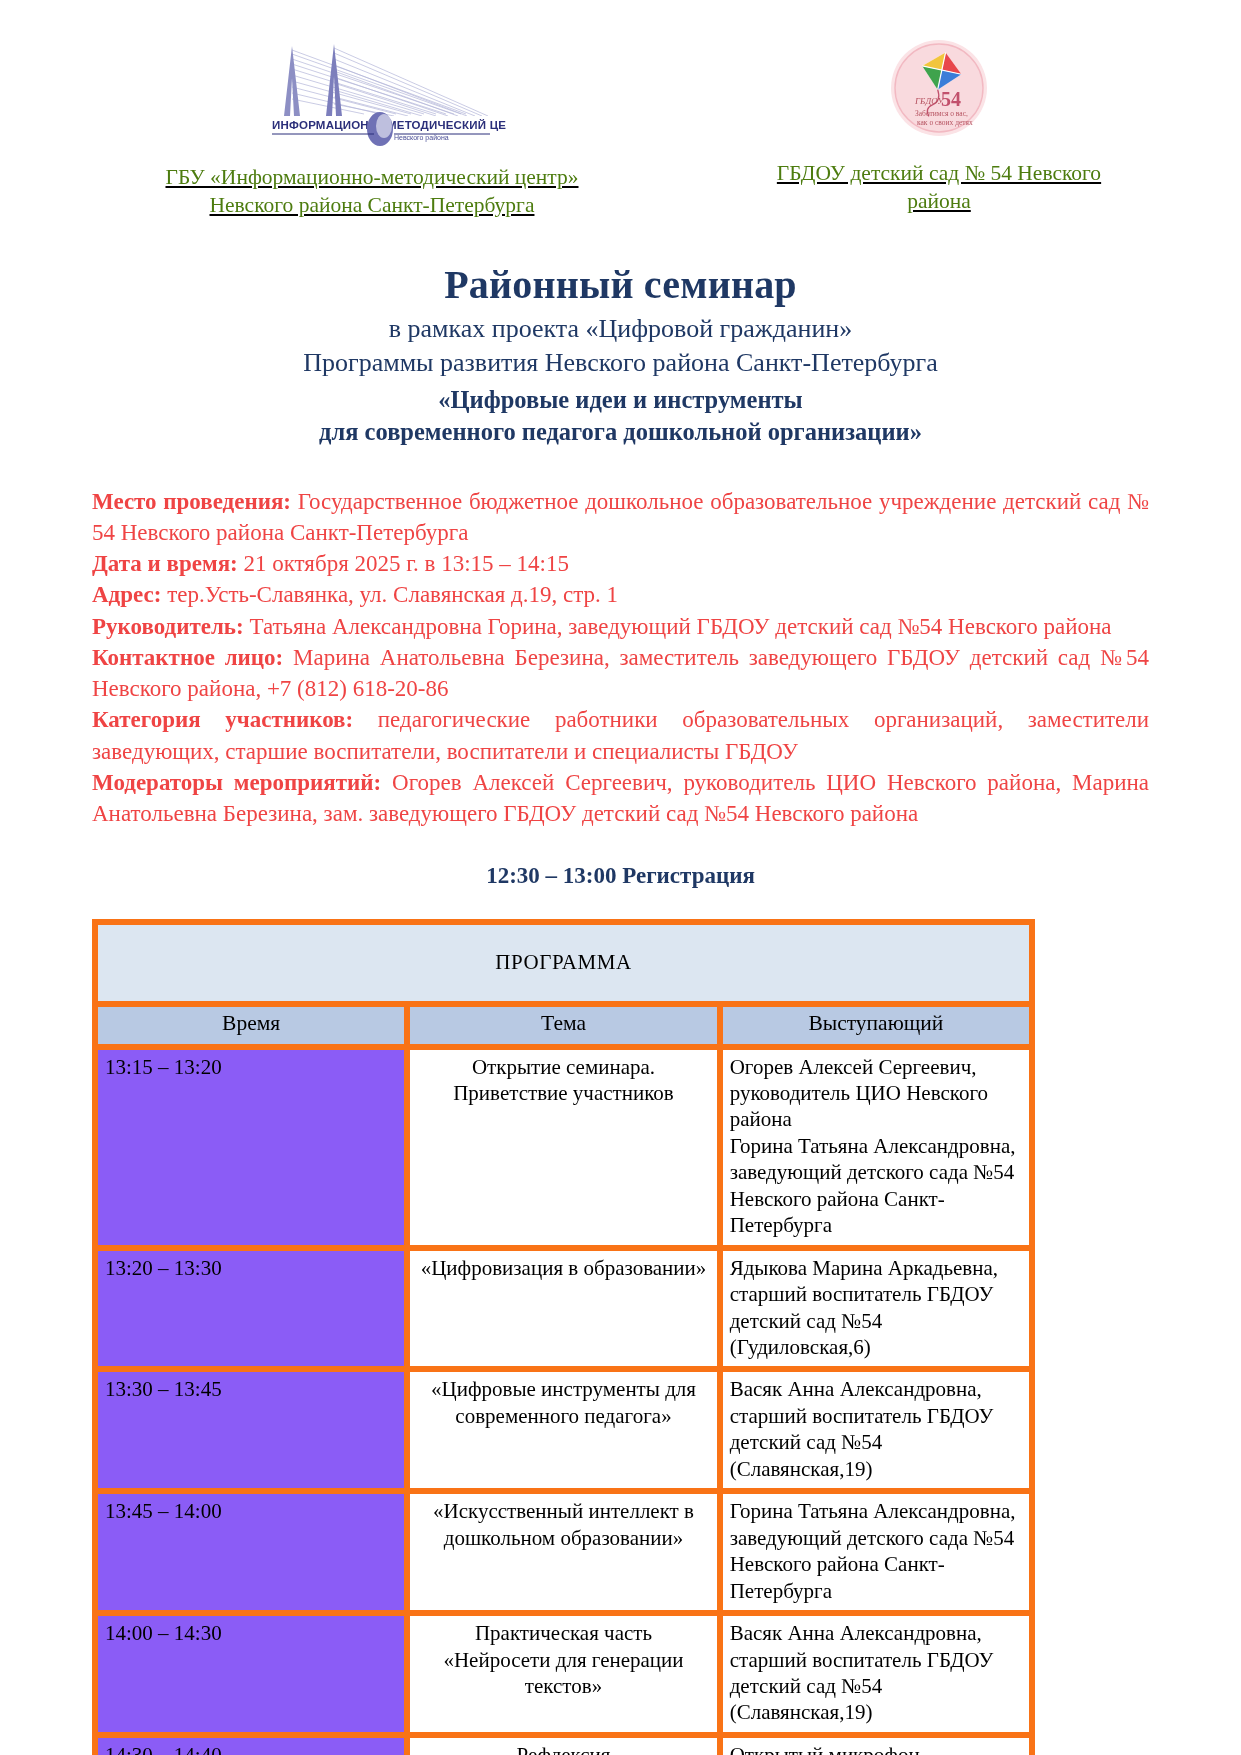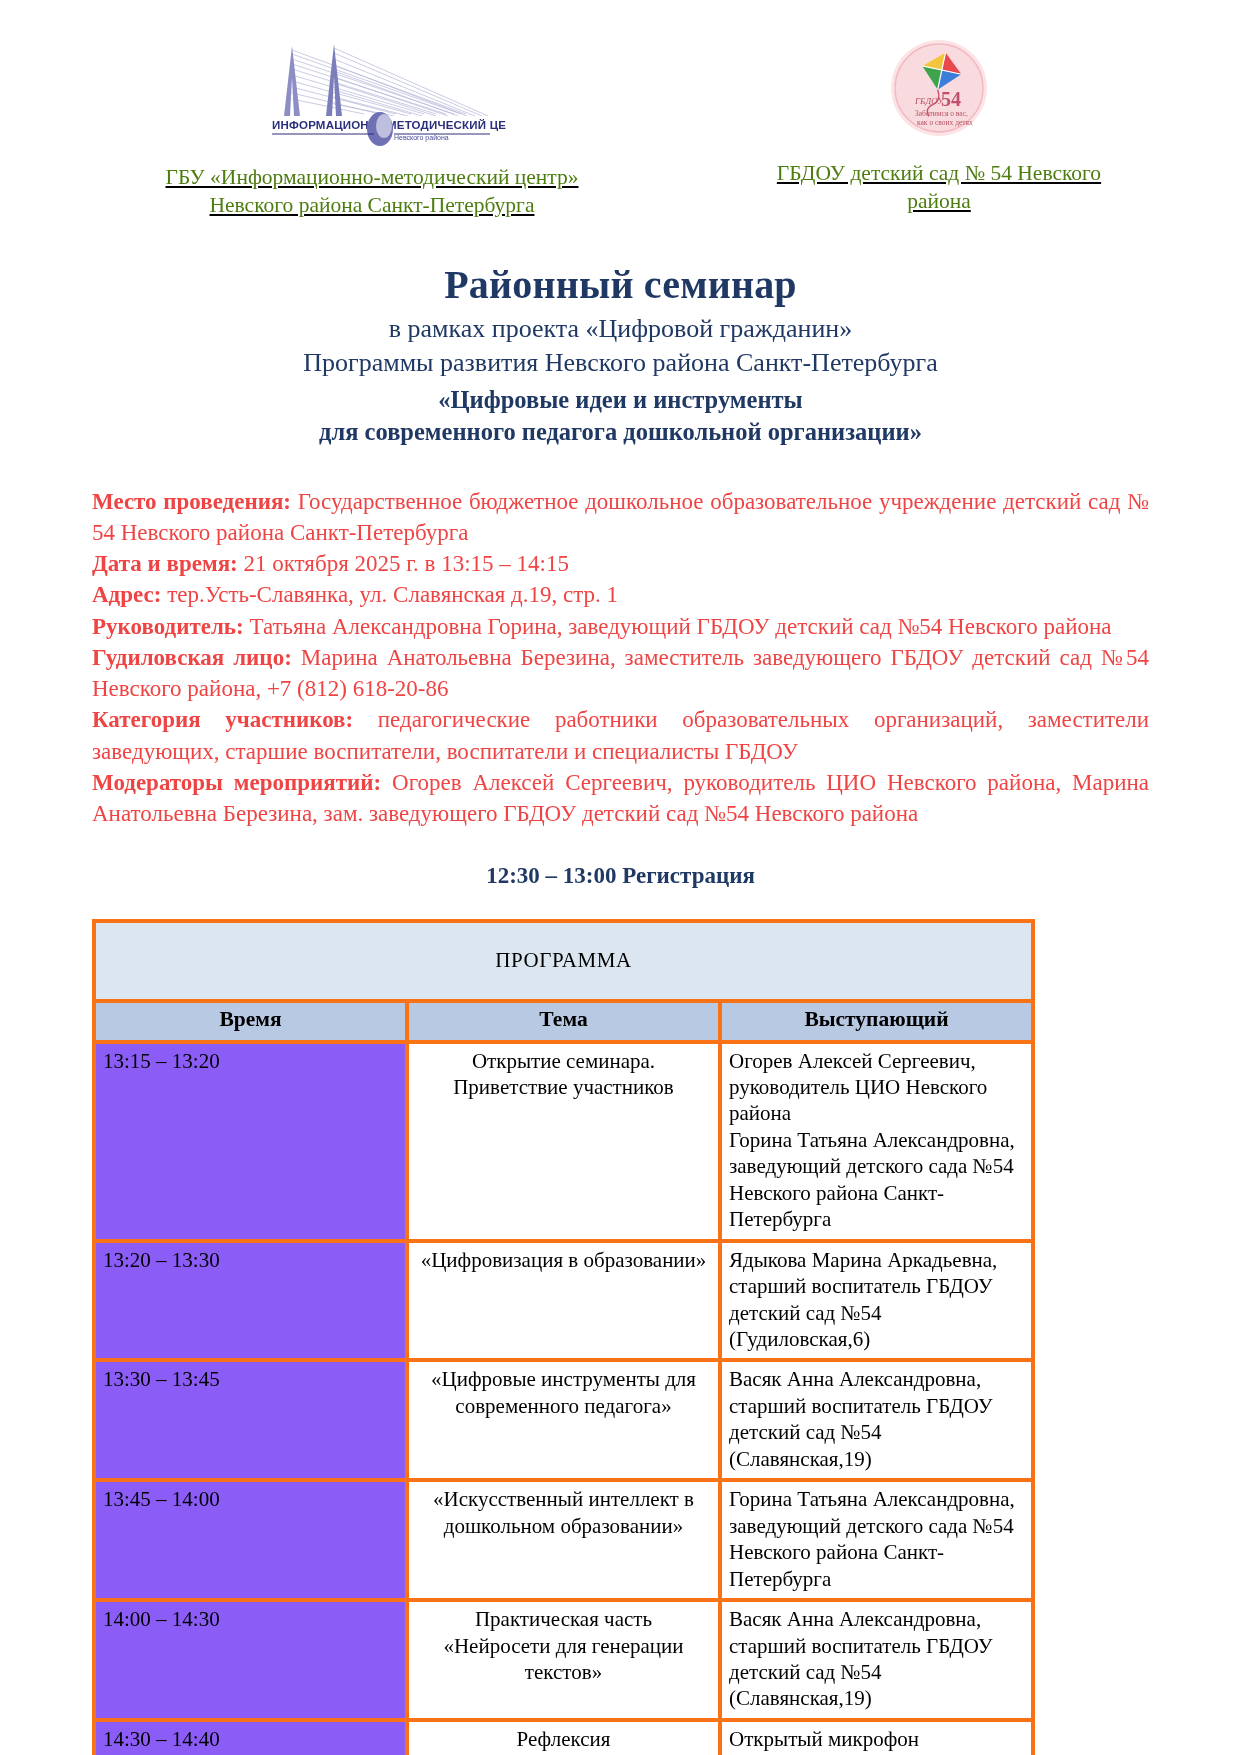"Гудиловская лицо:" b { text: Гудиловская -> Контактное }
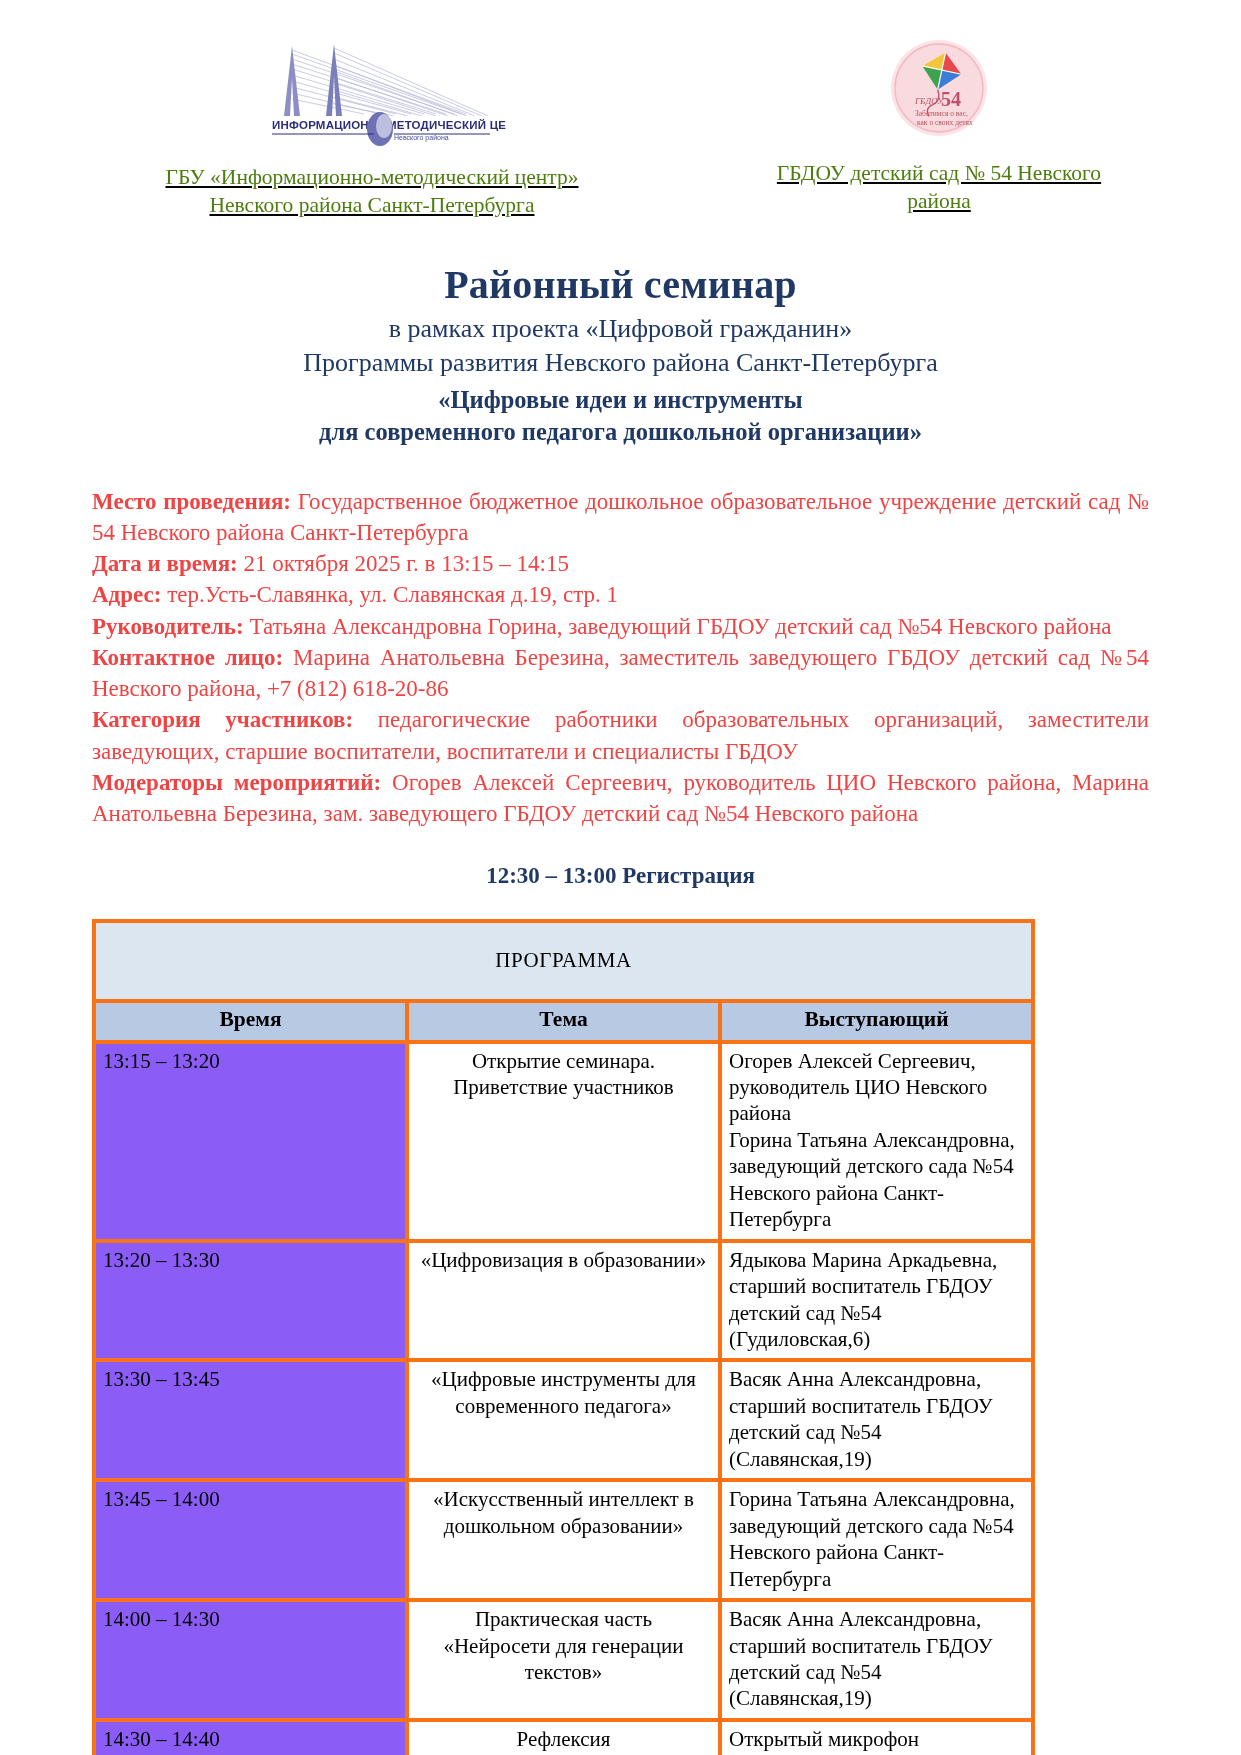"ПРОГРАММА" .program-table td, .program-table th { border: 4px solid #f97316 -> 6px solid #f97316 }
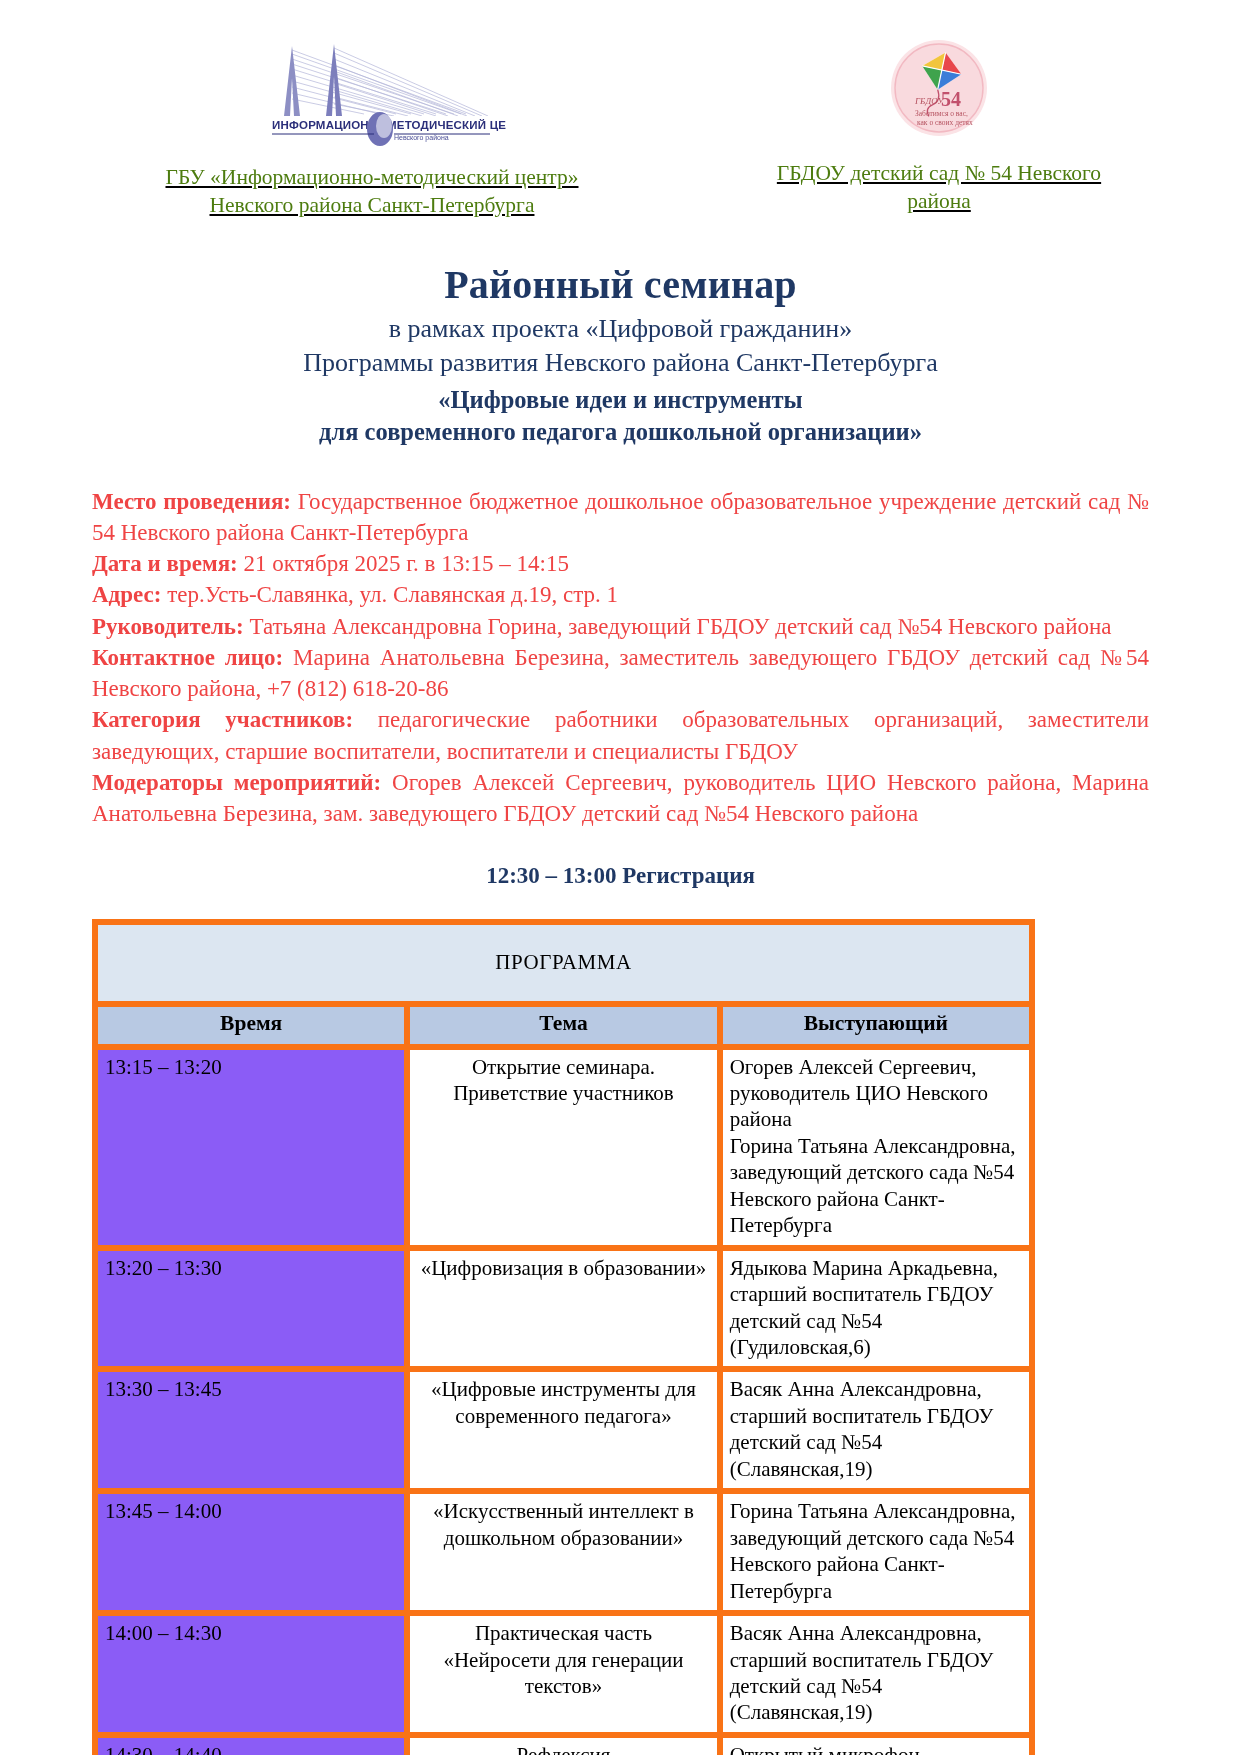"Время" .pt-head td { font-weight: bold -> normal }
